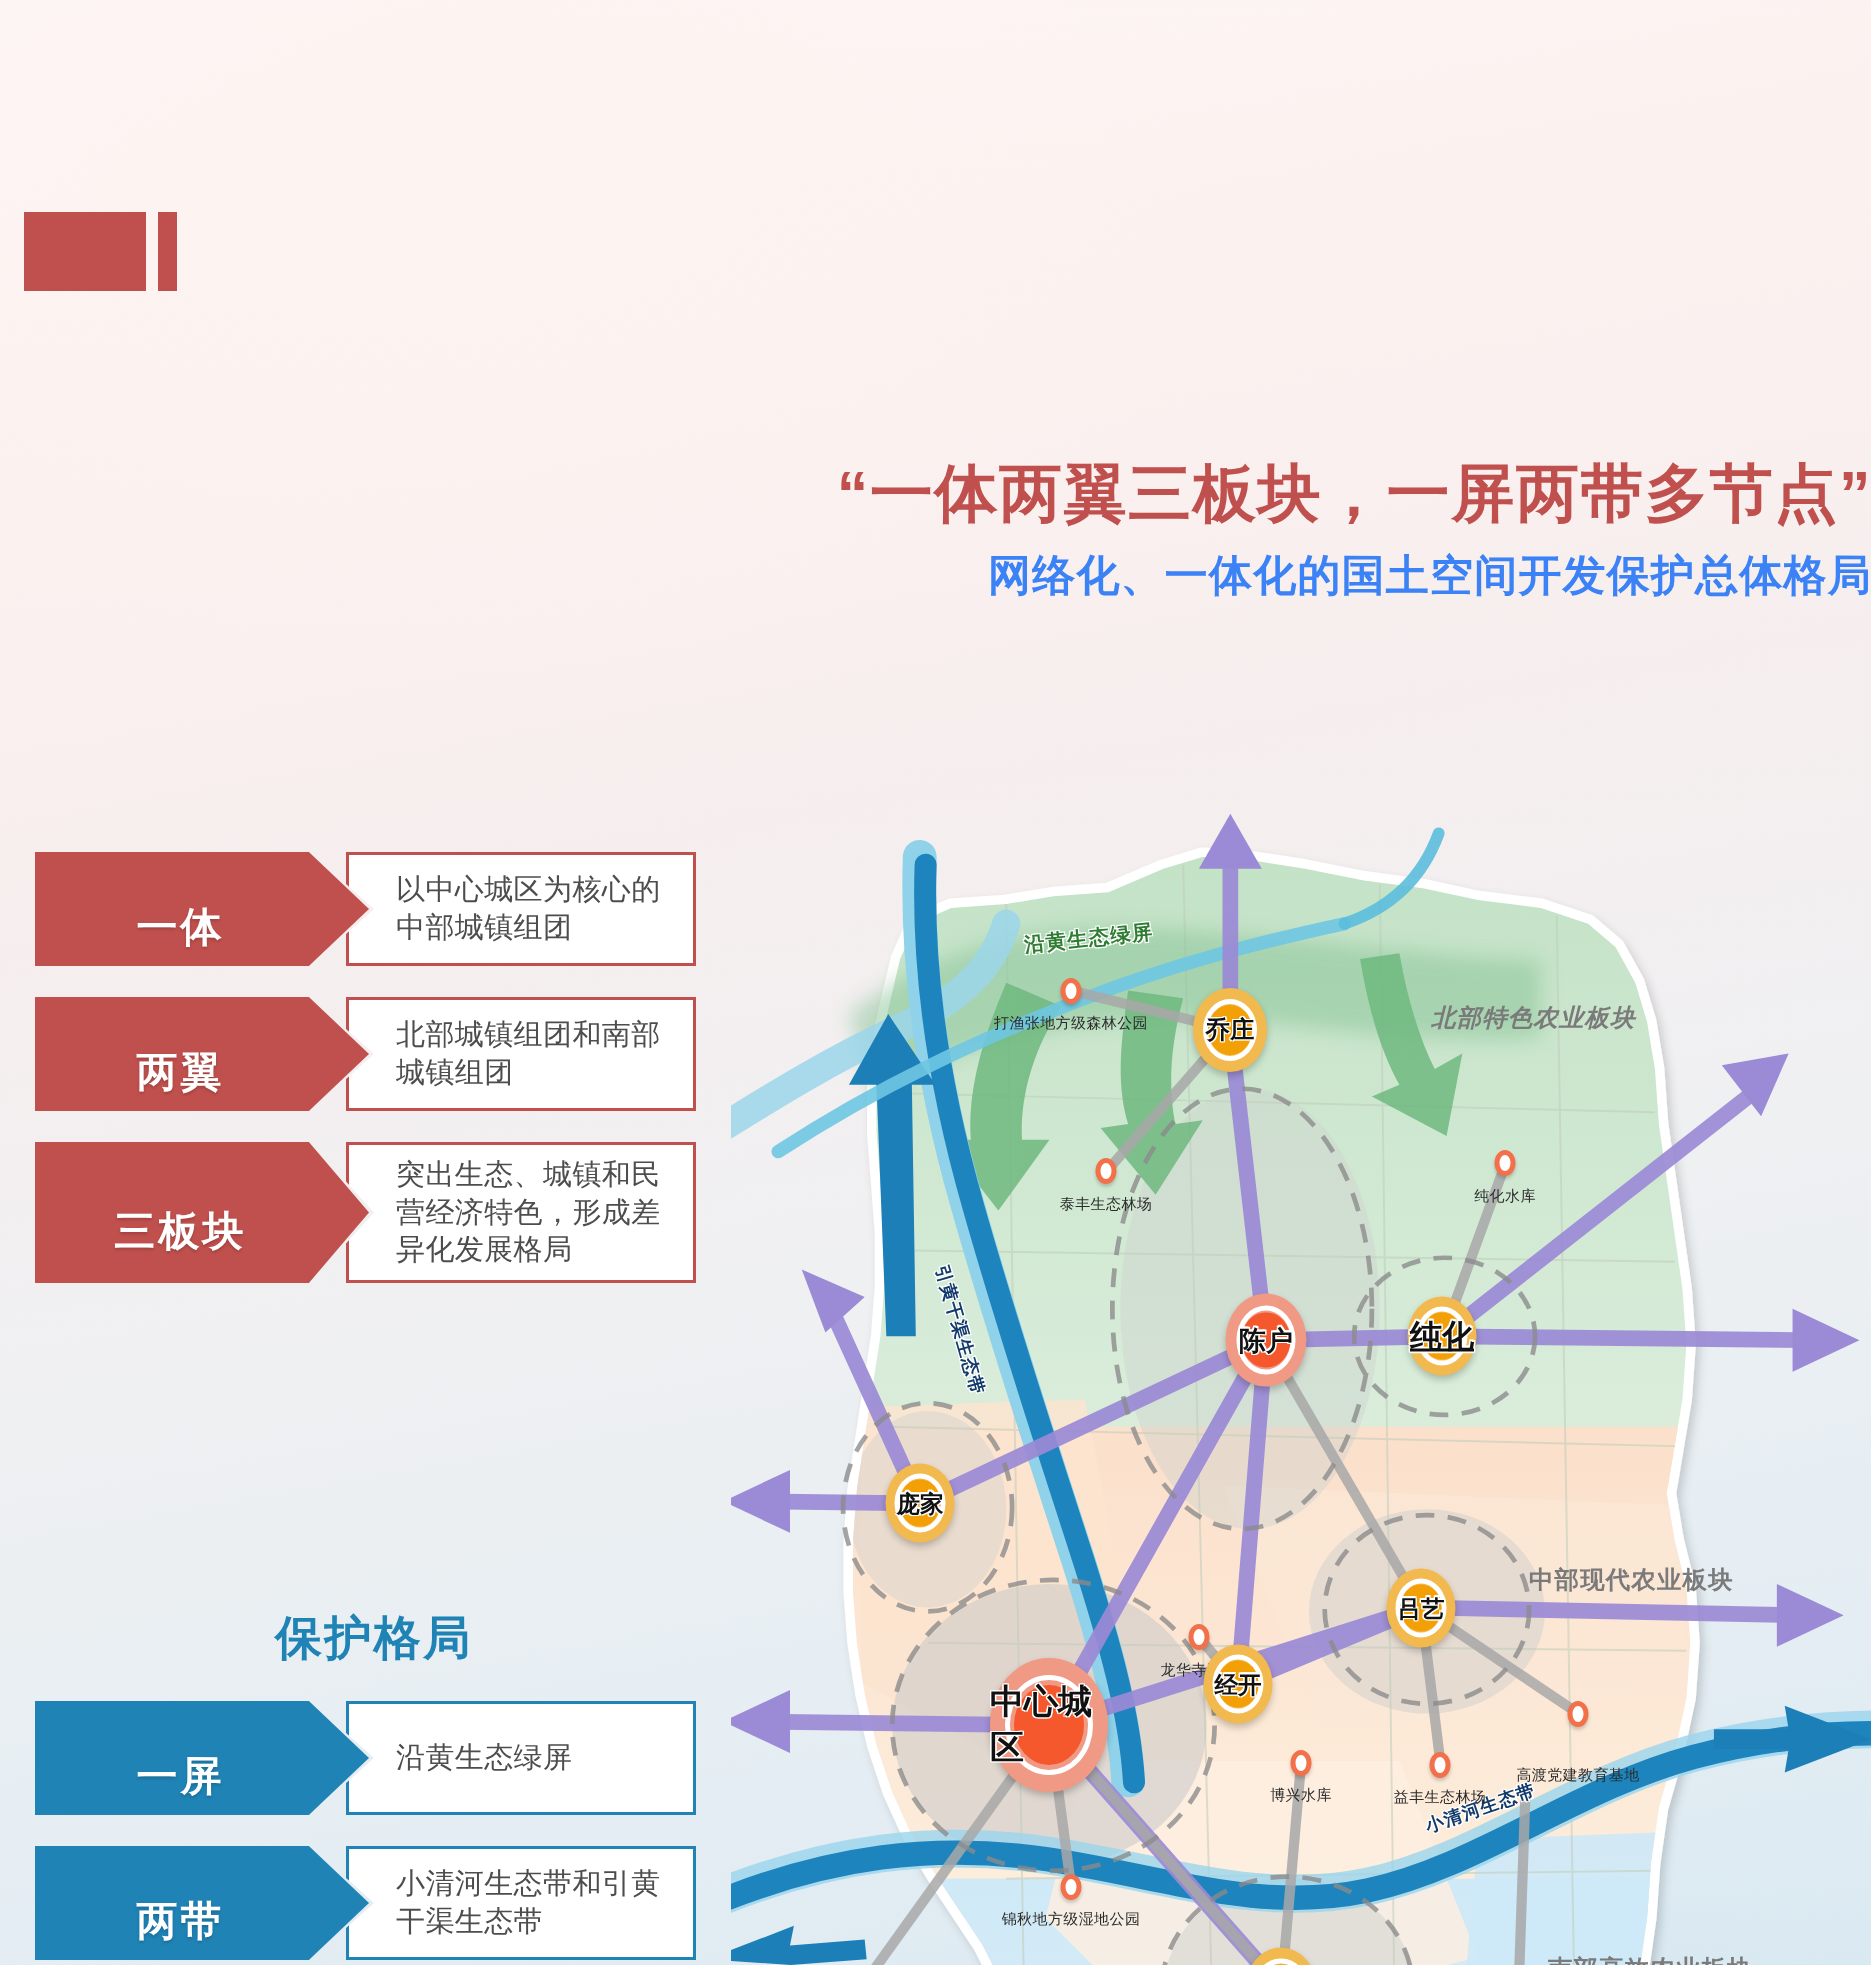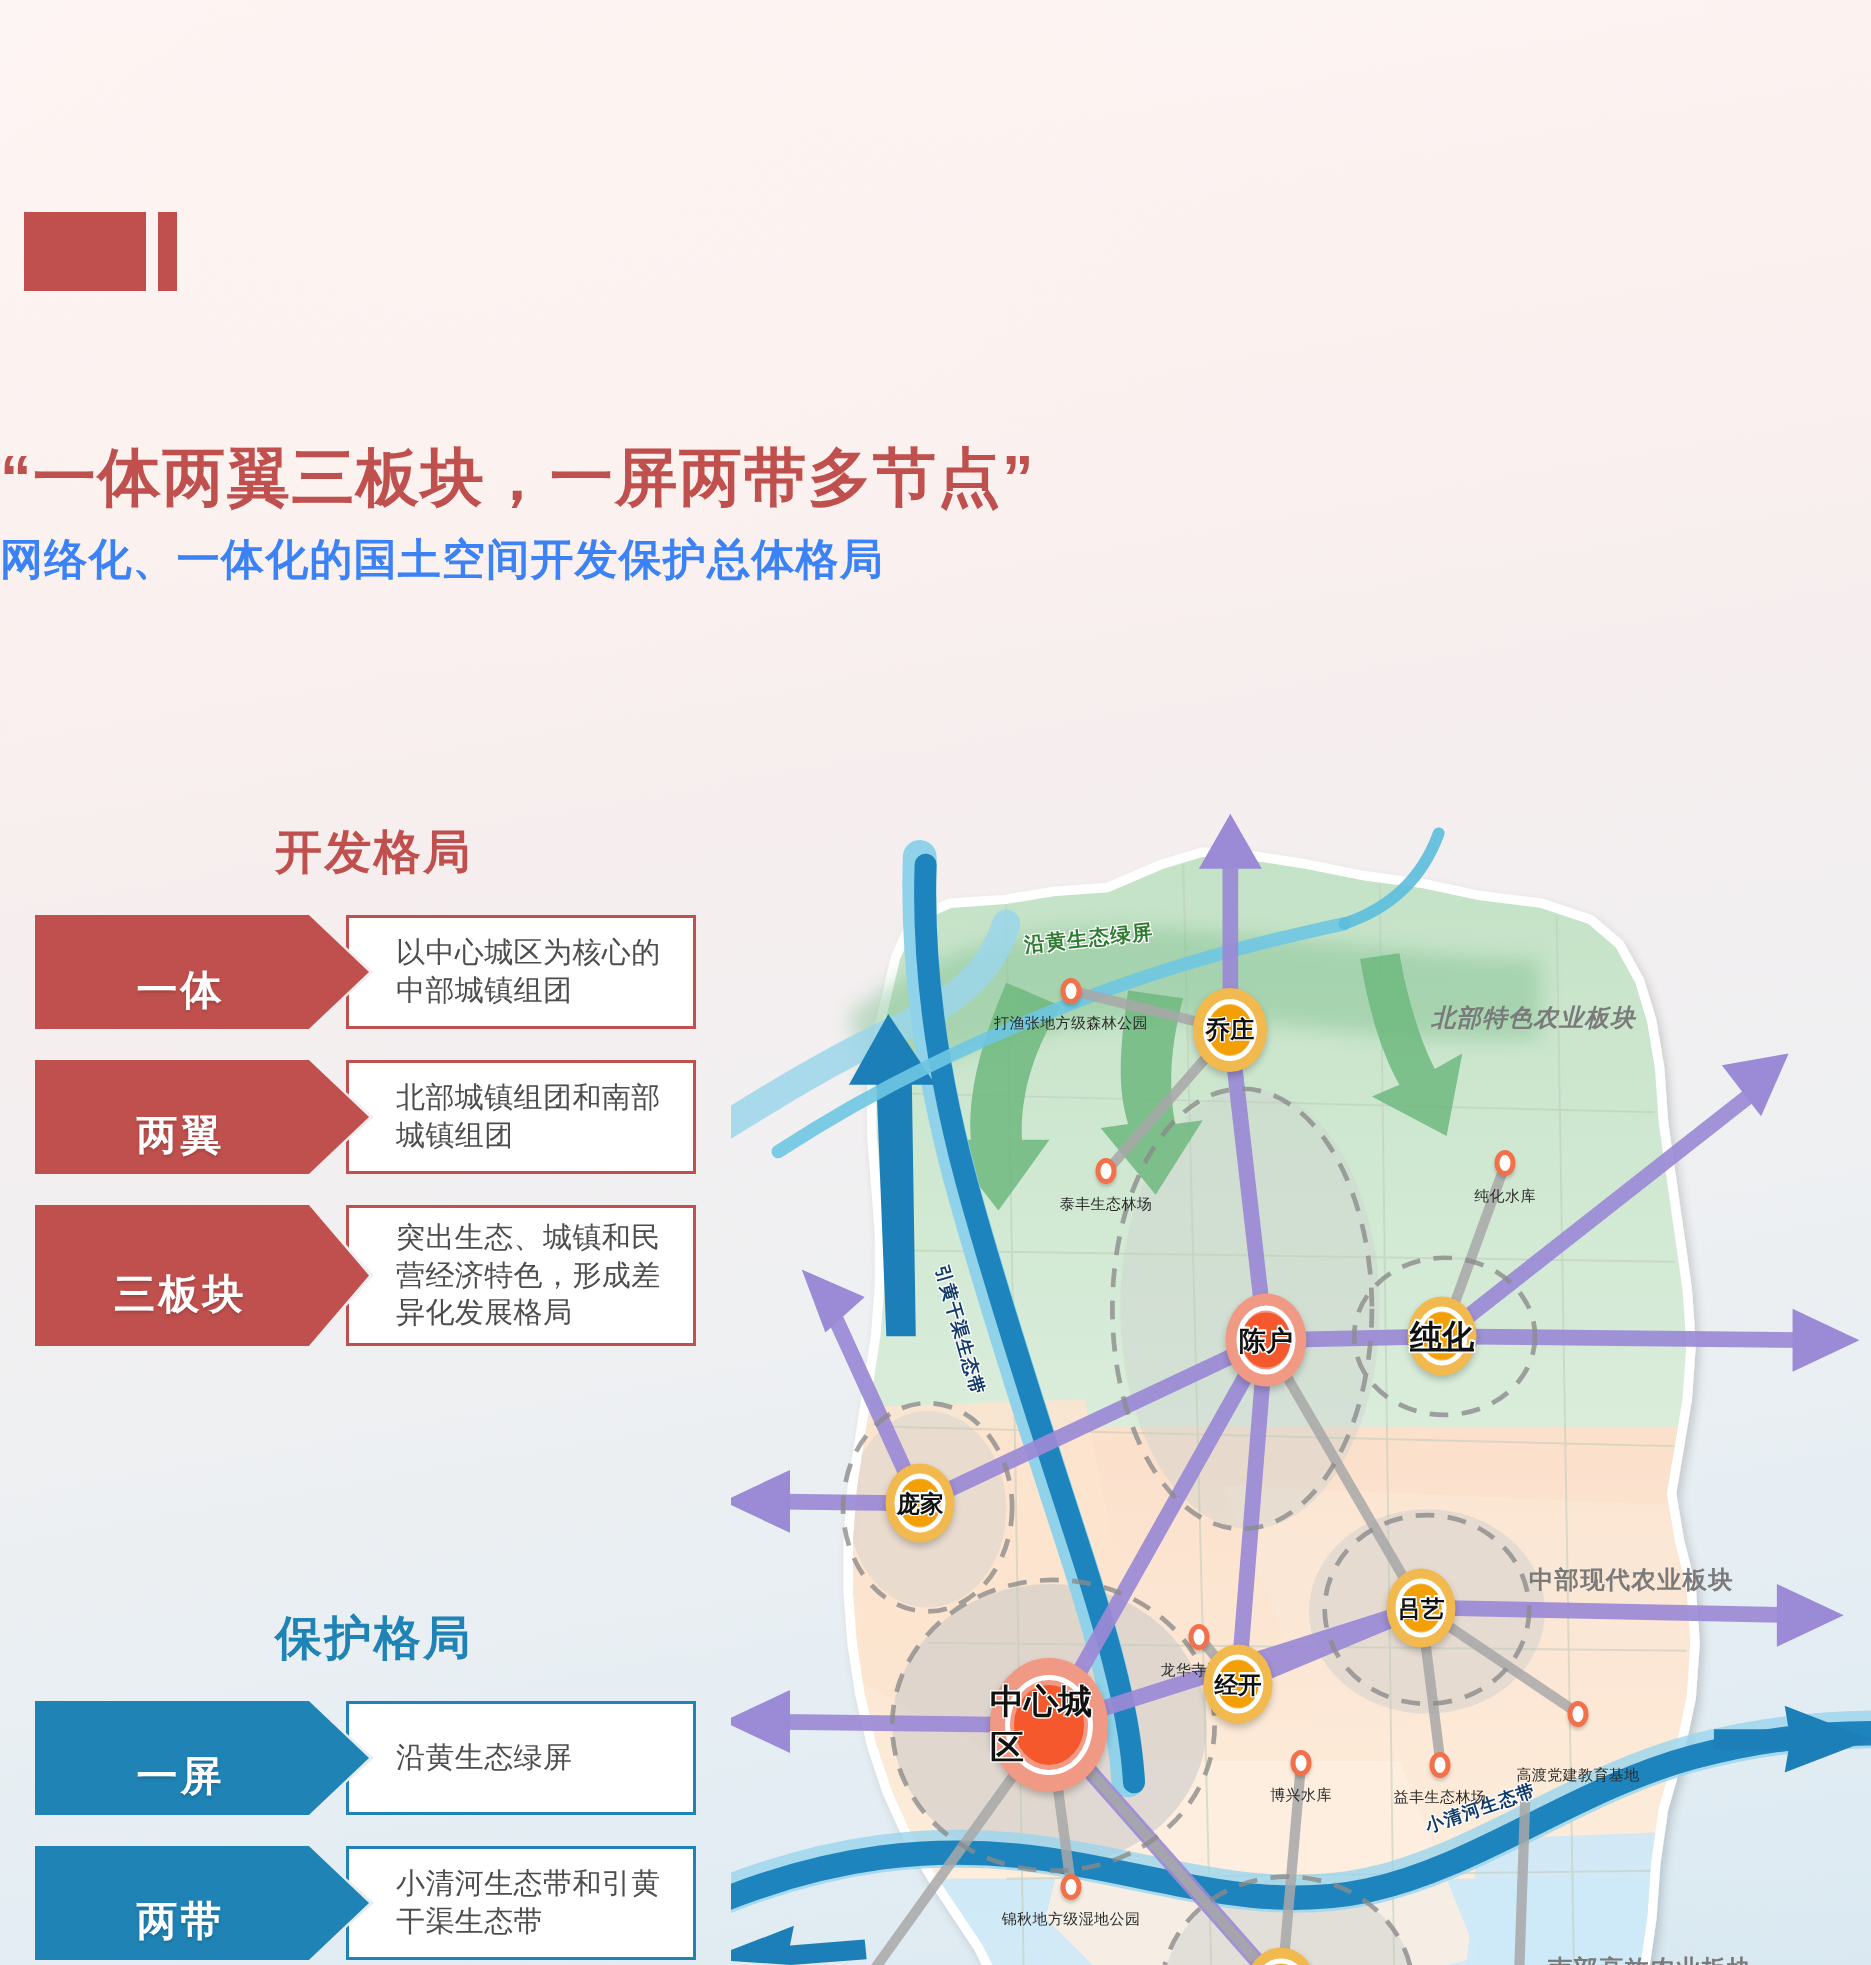"“一体两翼三板块，一屏两带多节点”" .sub-wrap { text-align: left -> right; top: 440px -> 456px }
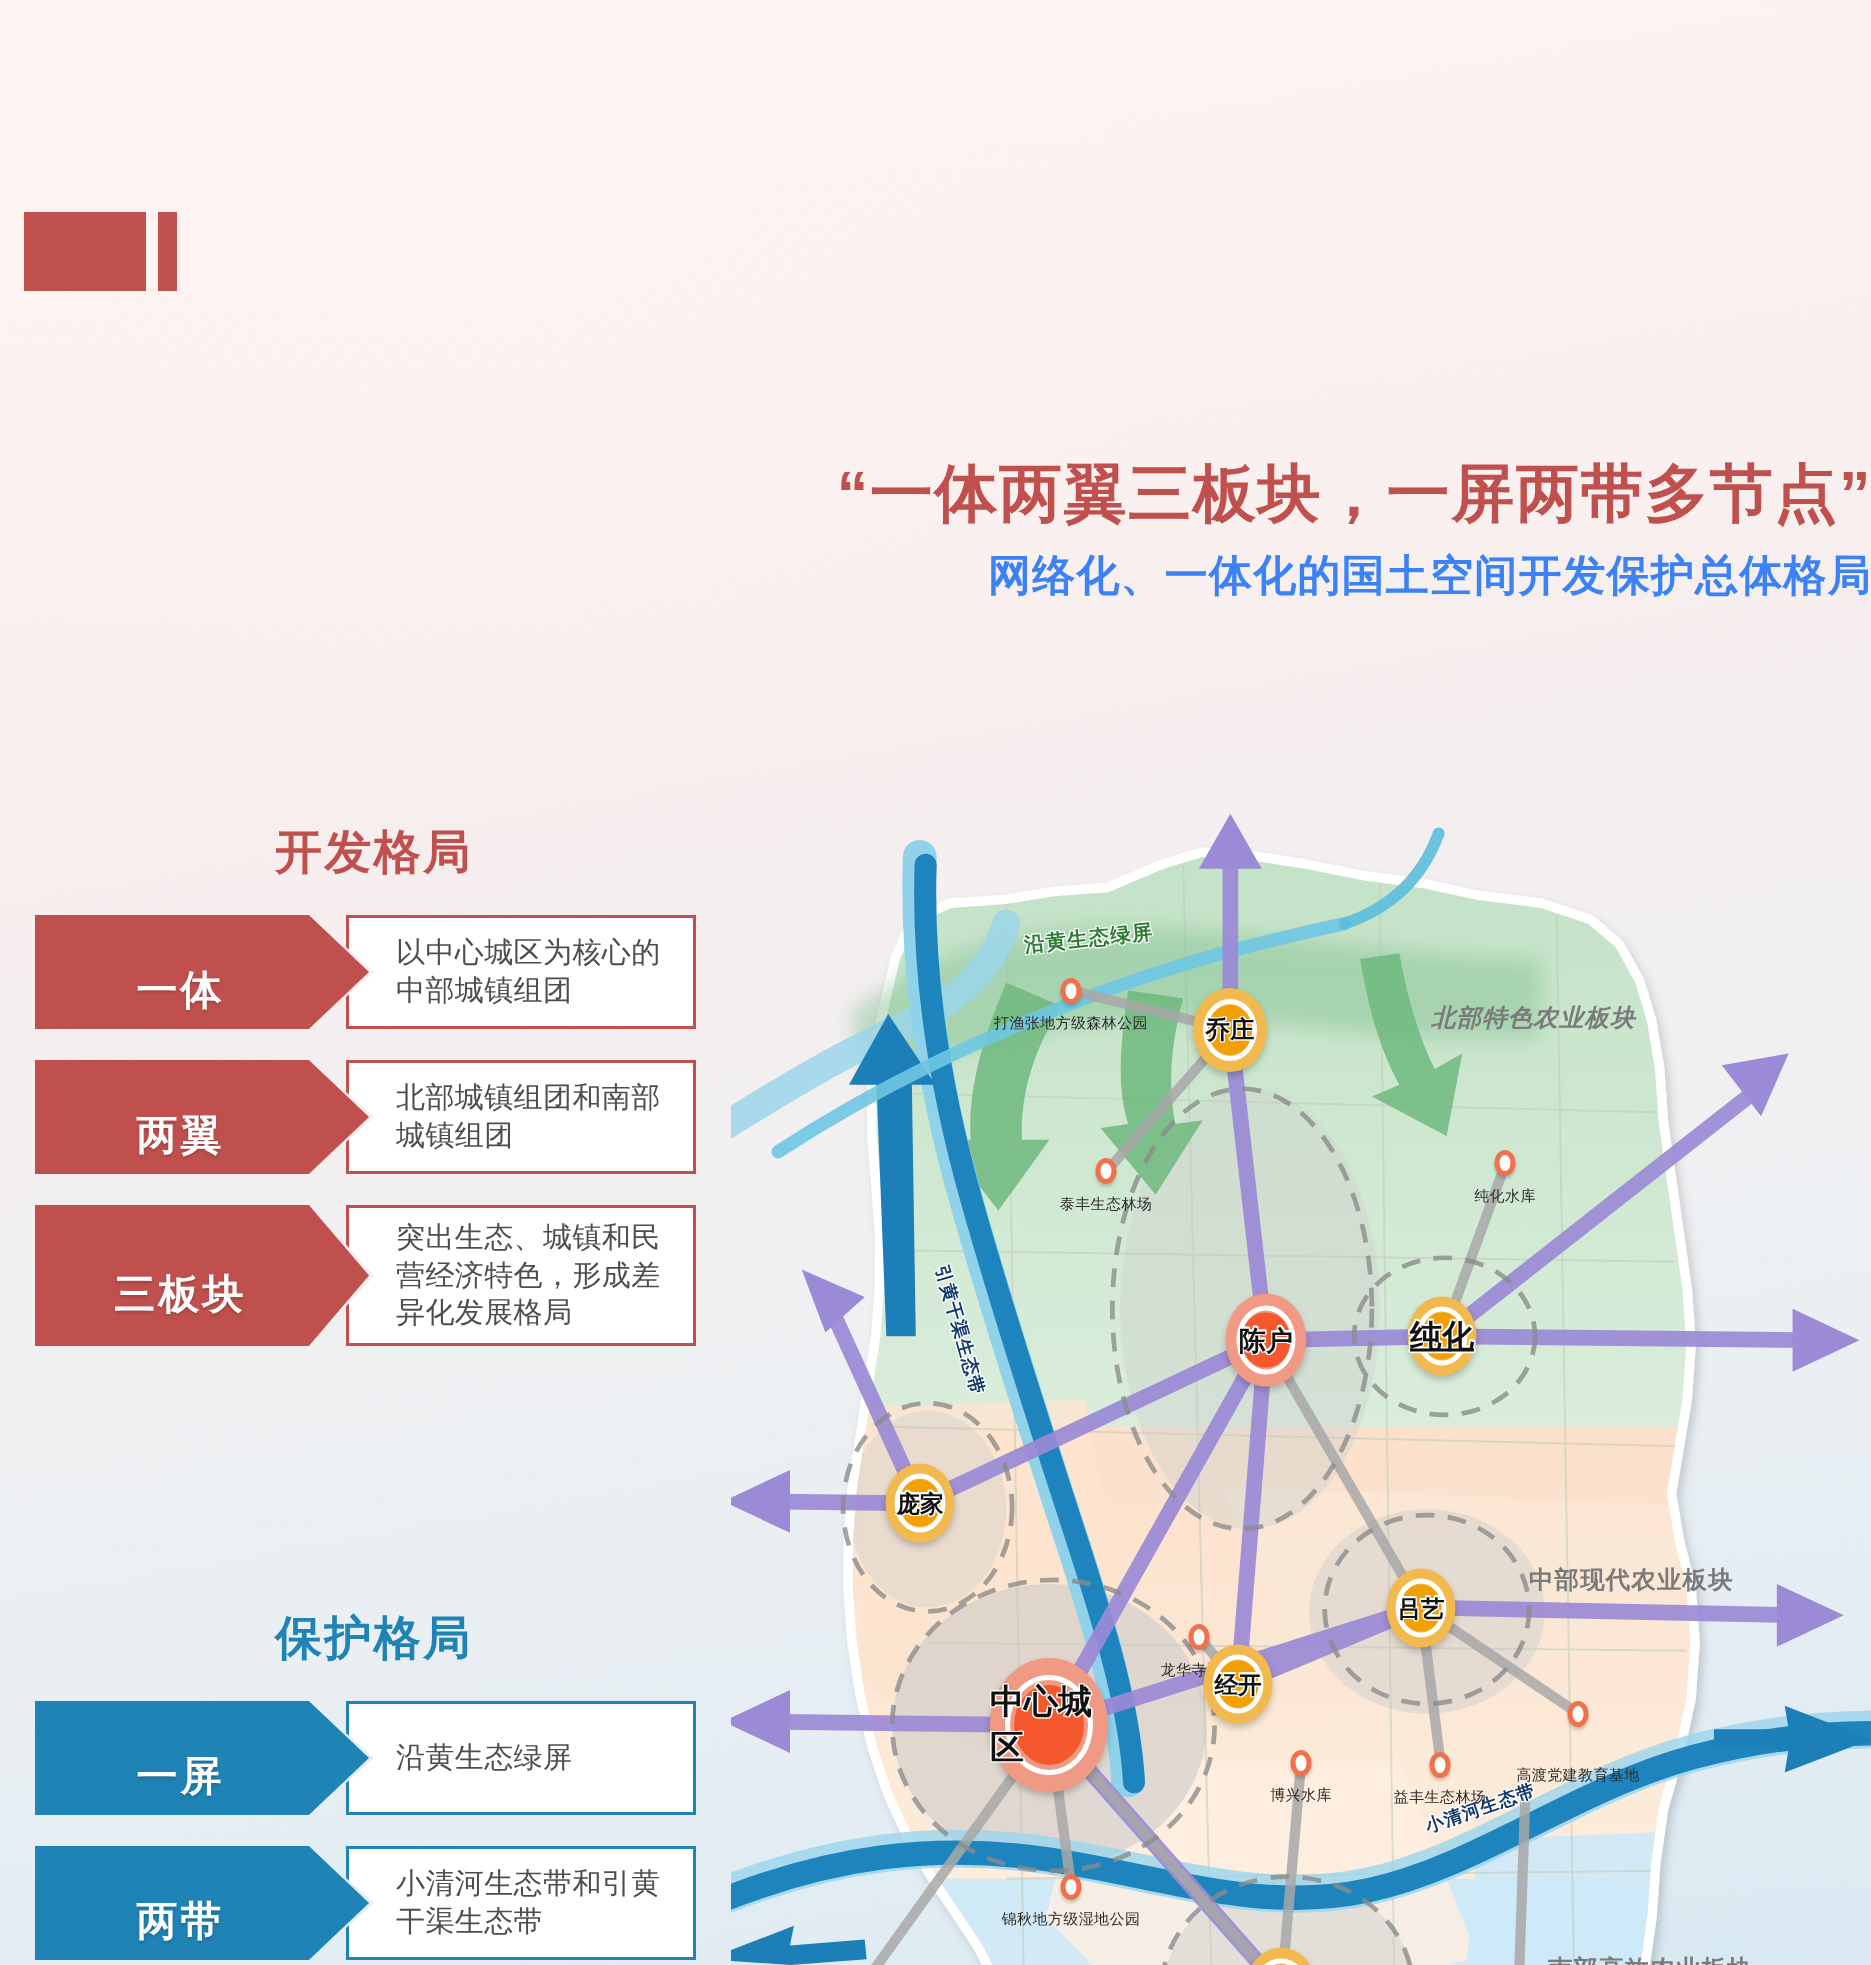"开发格局" div.sec-title { html: <div>开发格局</div> -> none }
